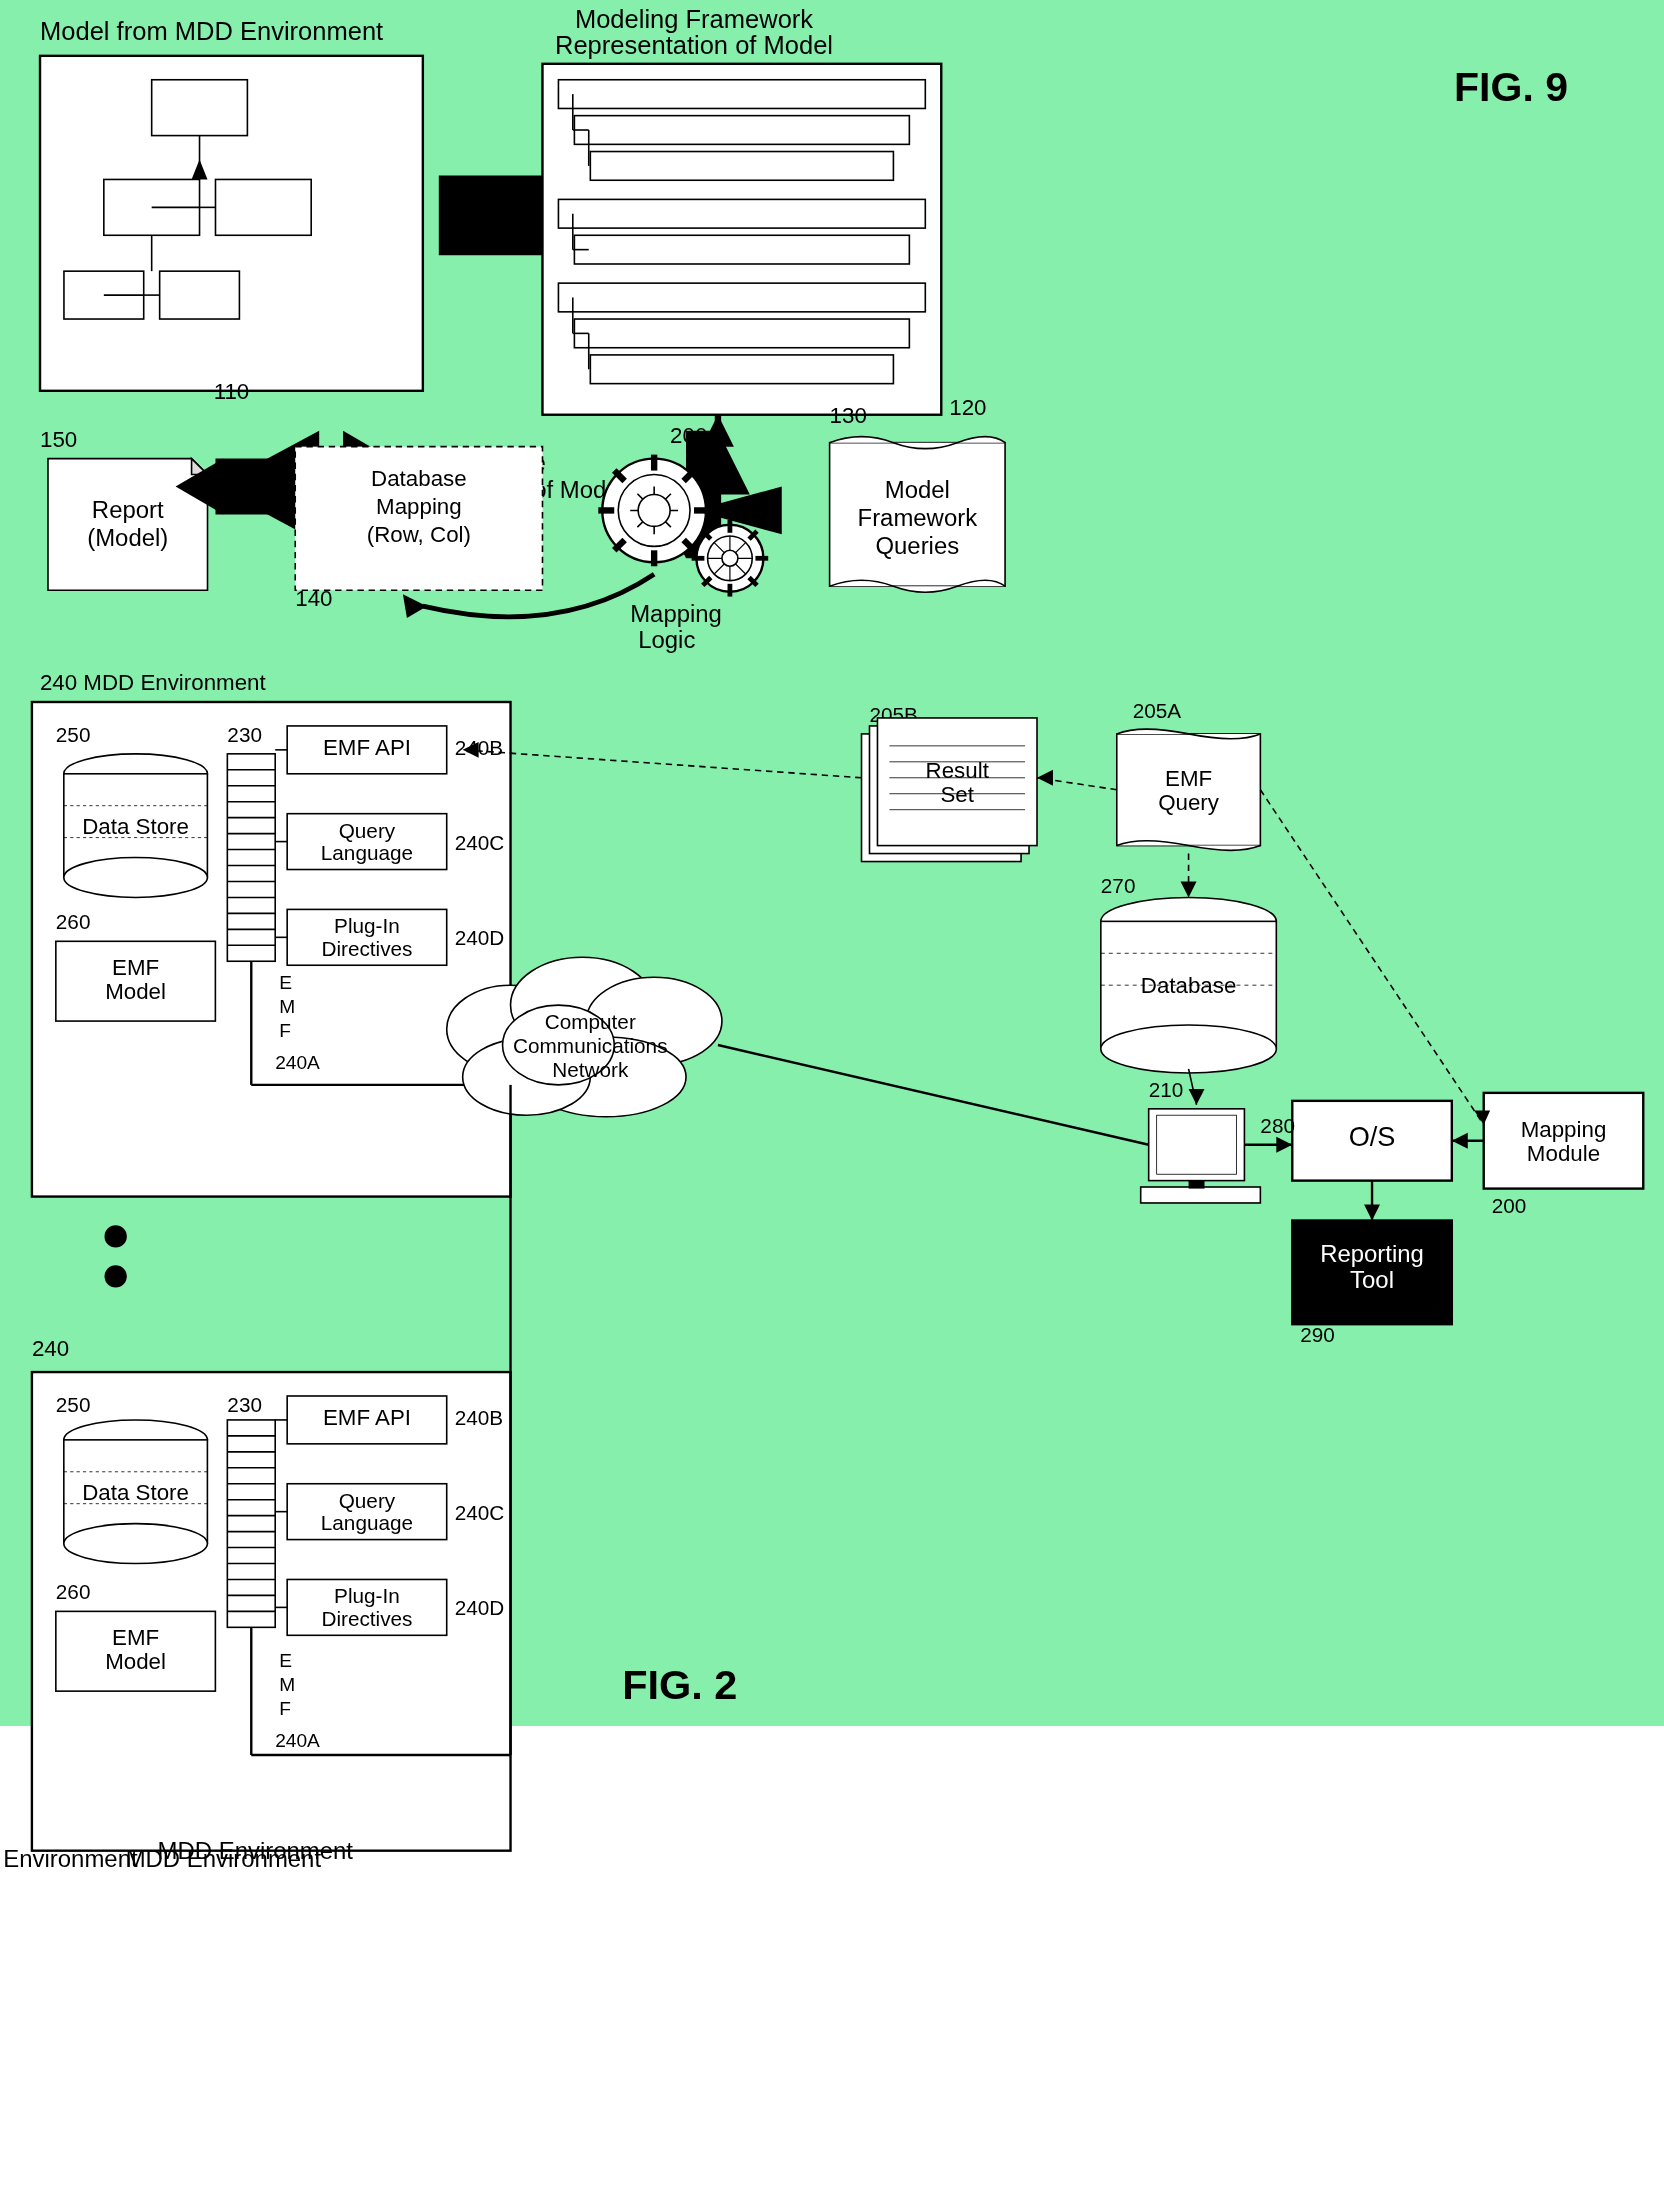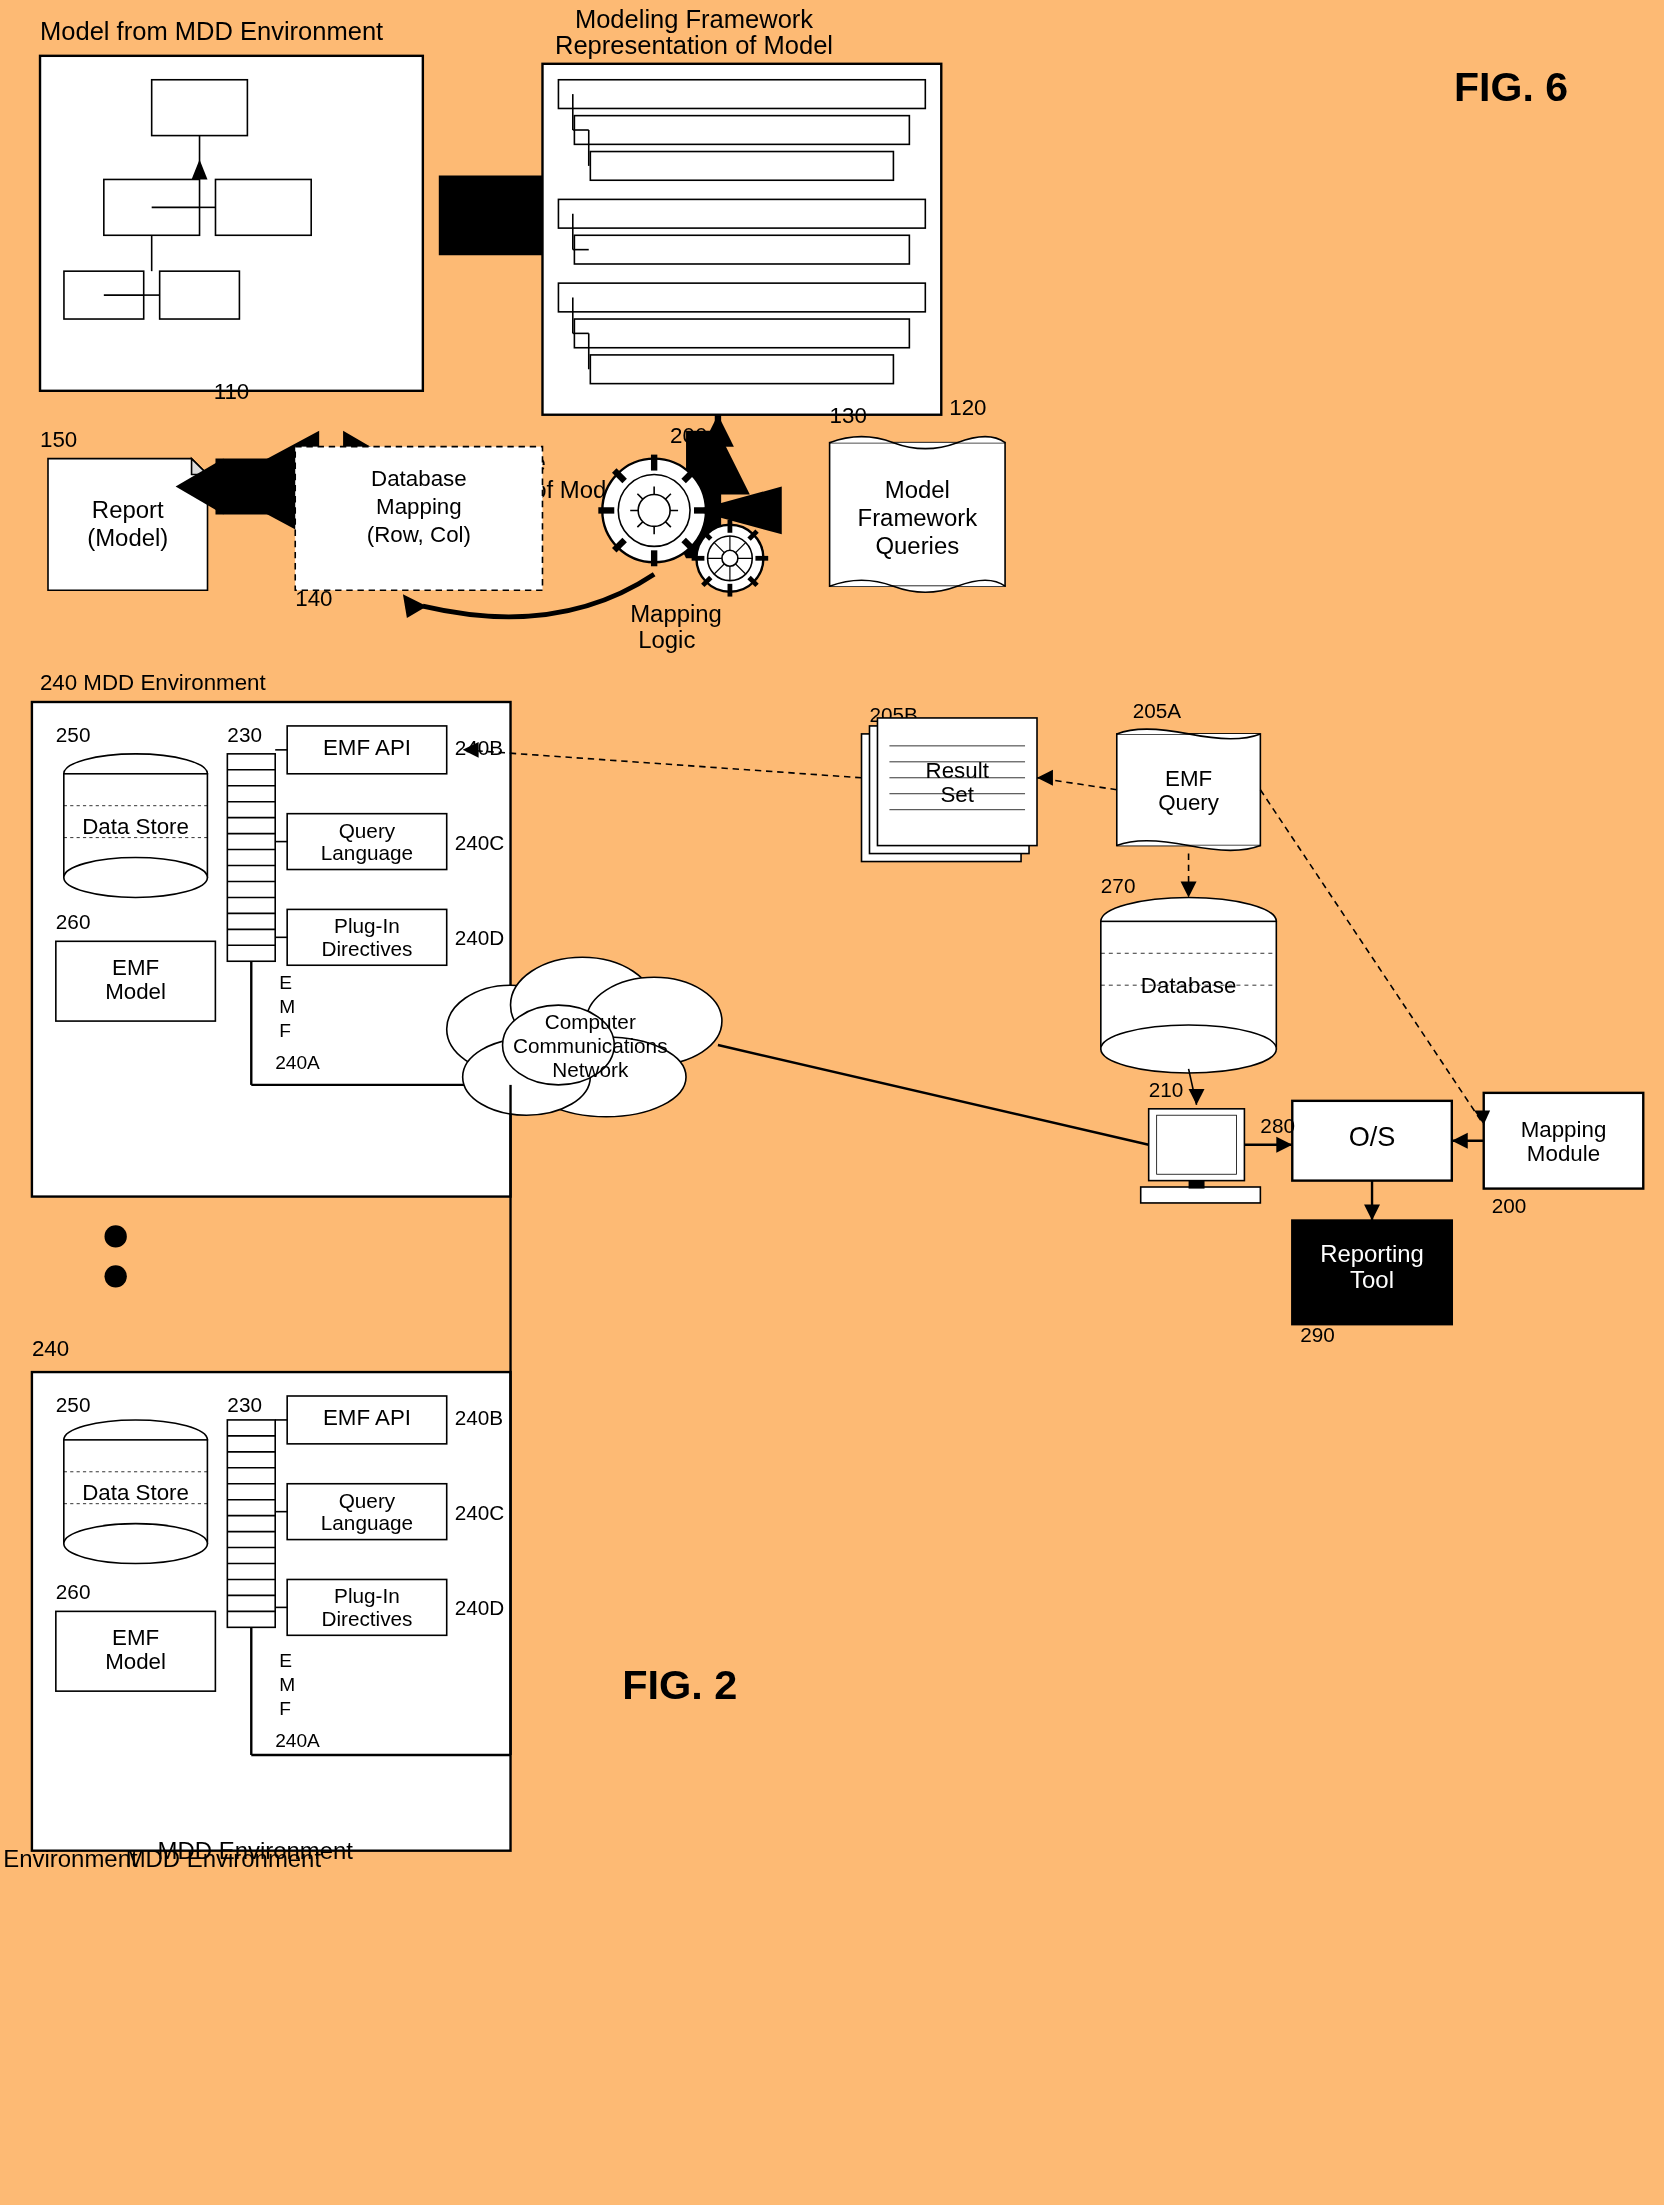"Model from MDD Environment" .diagram-container { background: #fdba74 -> #86efac; height: 2205px -> 1726px }
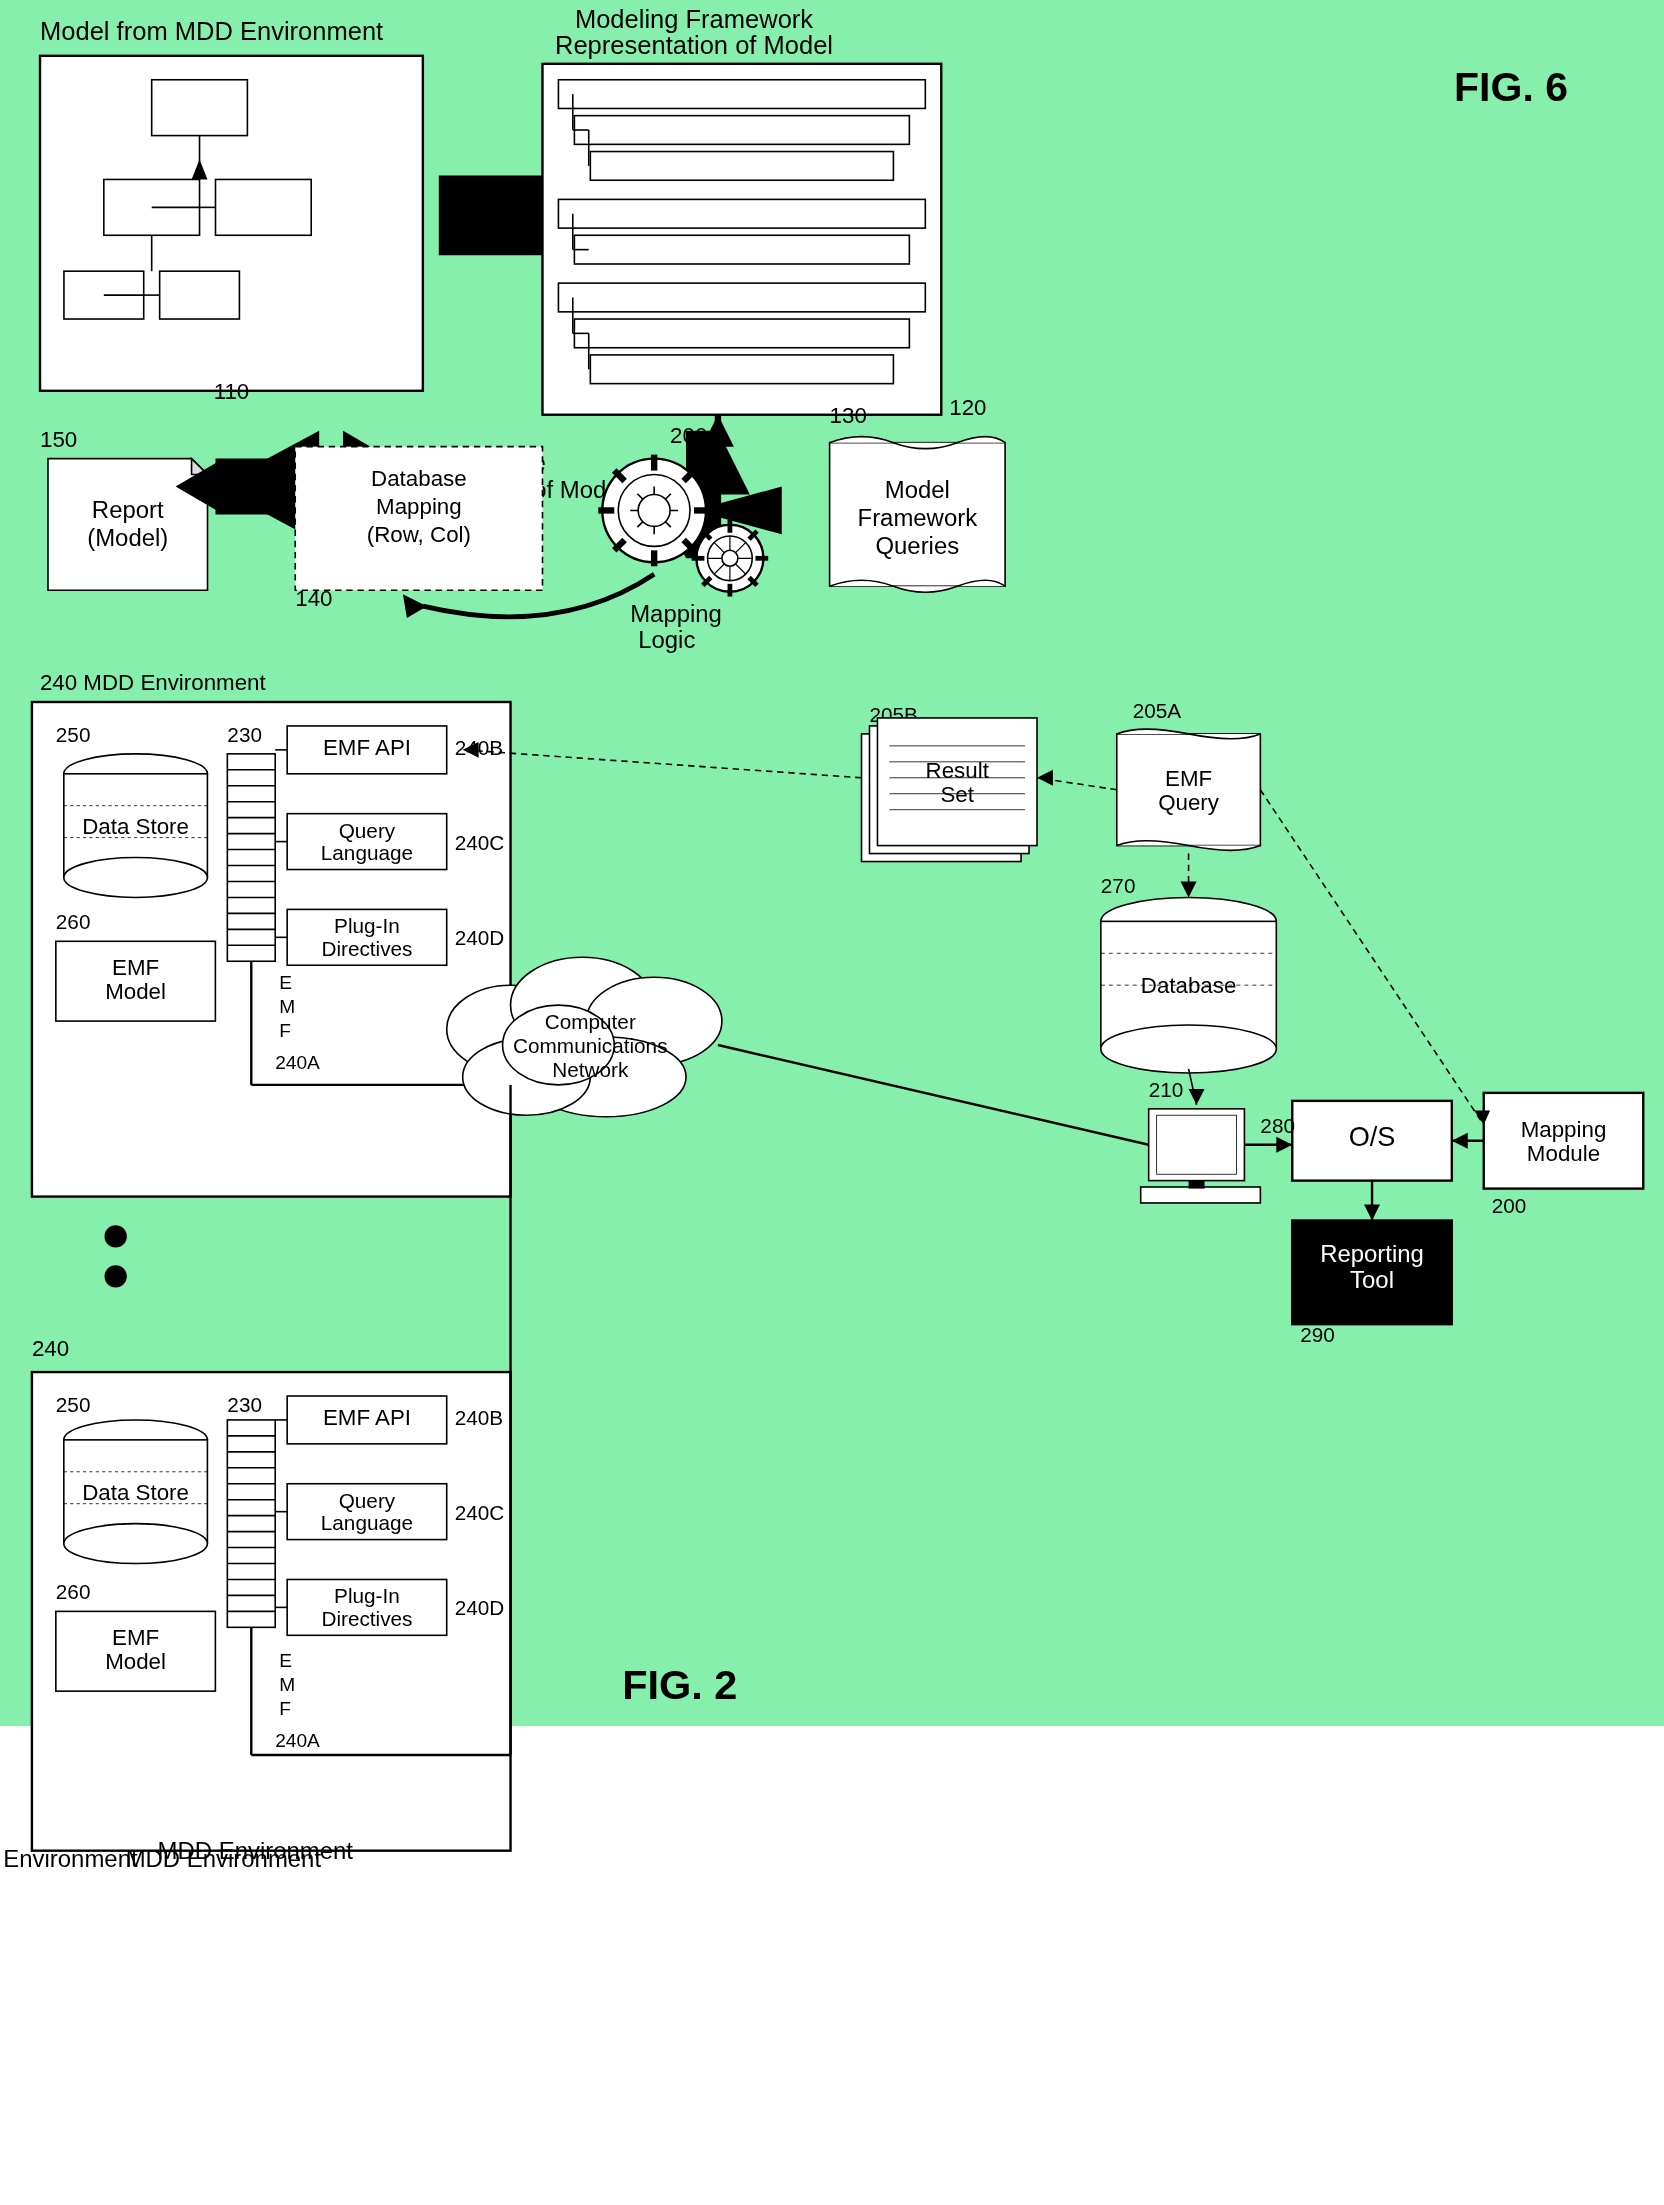"FIG. 6" div { text: 6 -> 9 }
